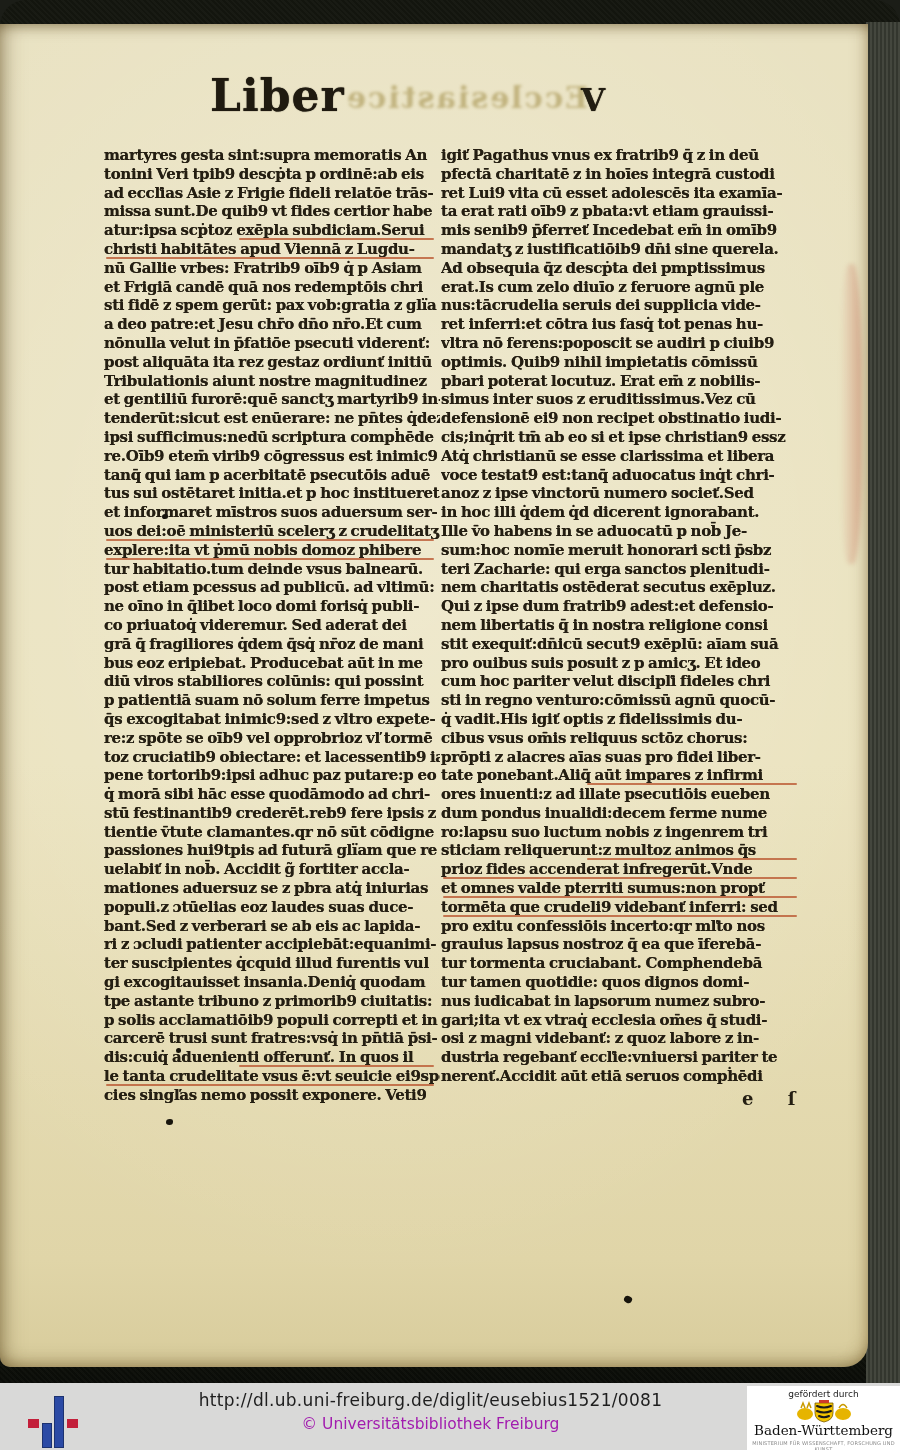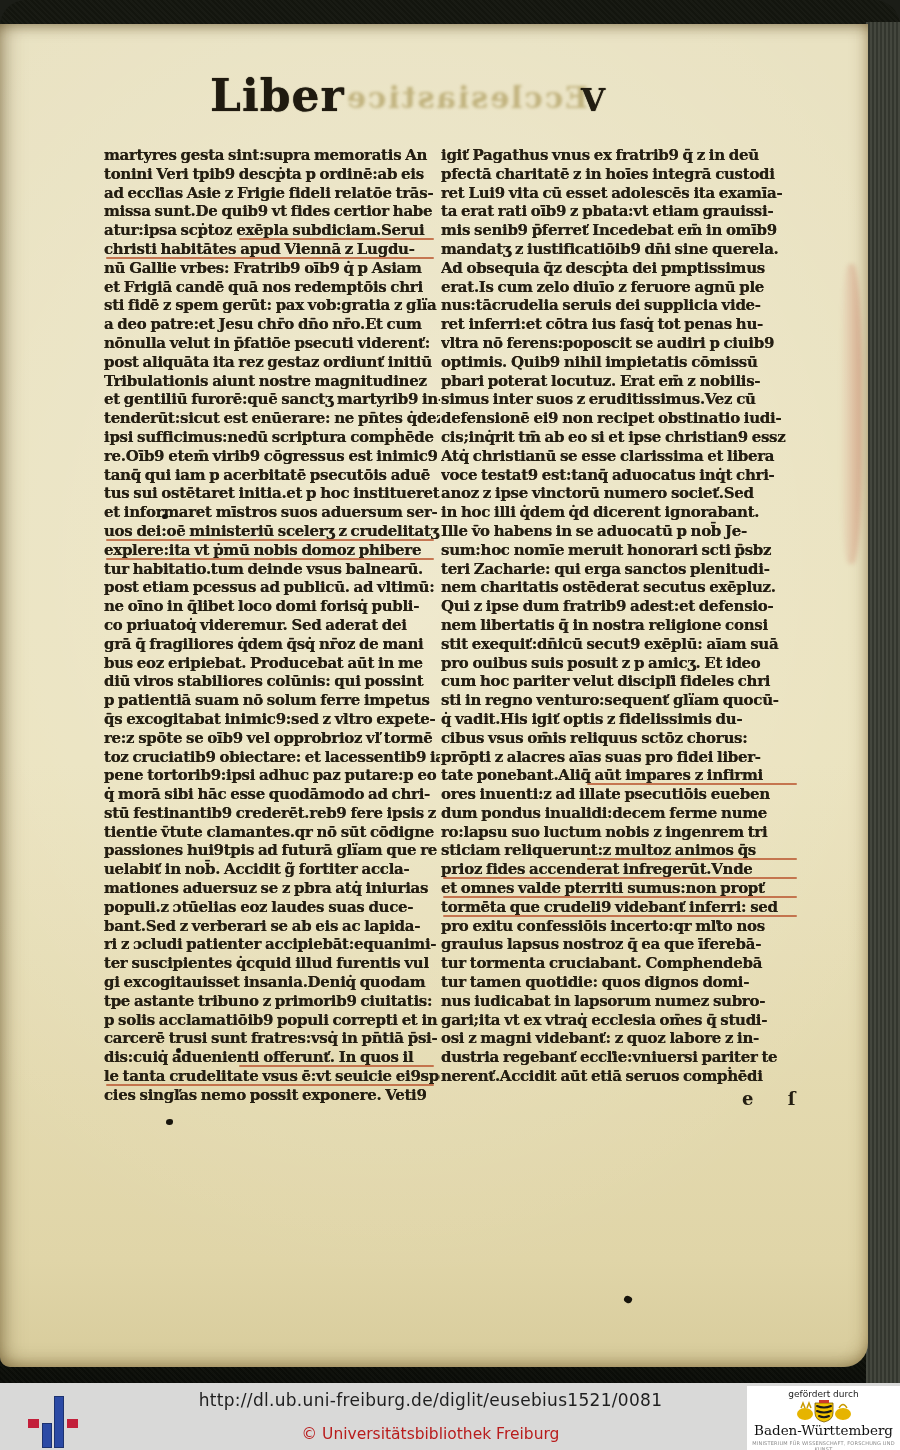"sti in regno venturo:sequenť glïam" div.tline { text: venturo:sequenť glïam -> venturo:cōmissū agnū }
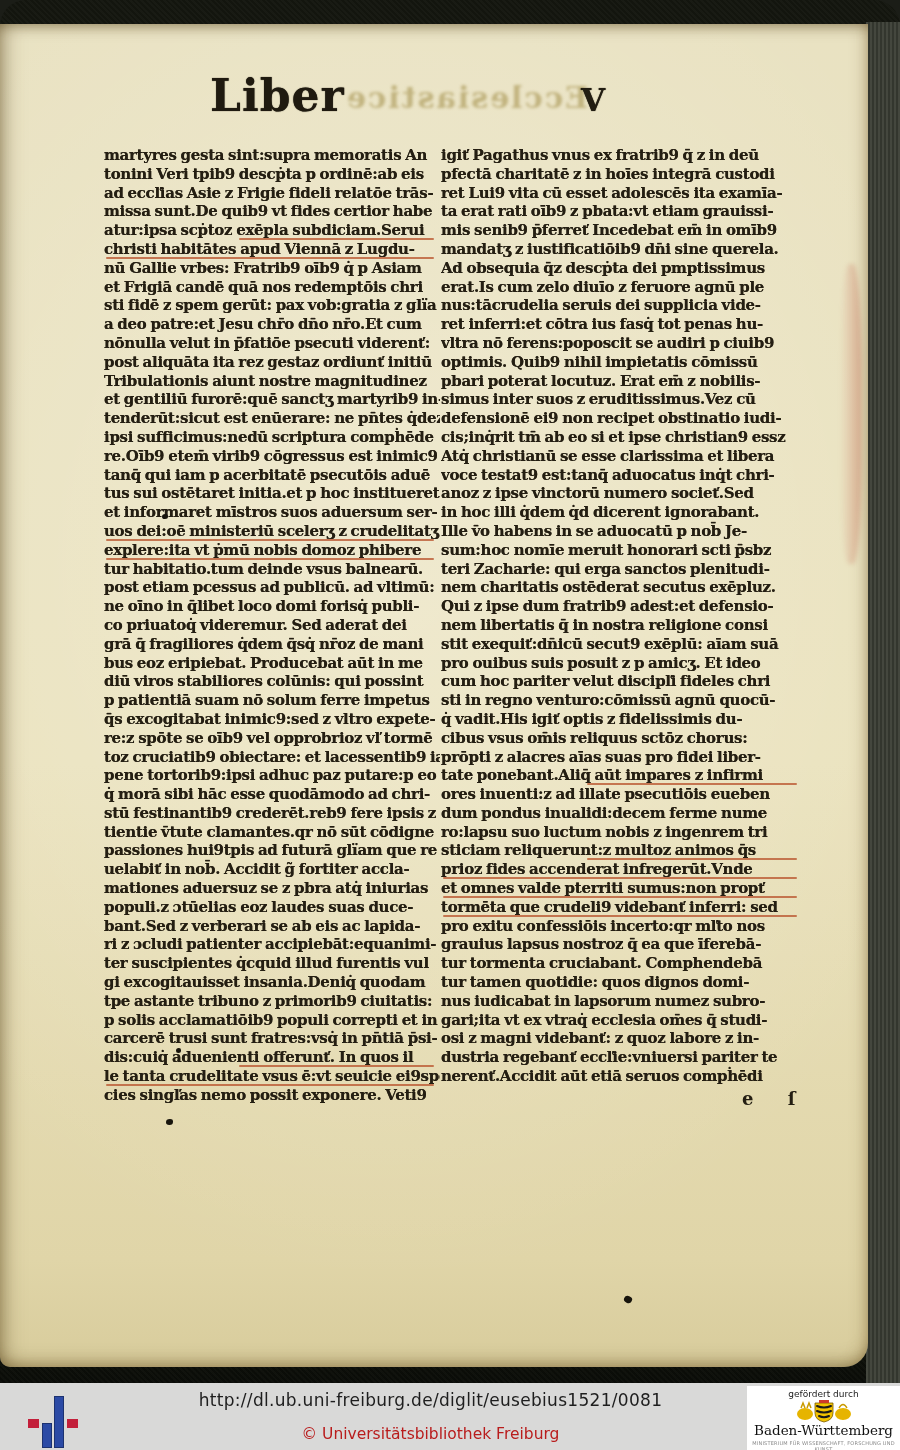"© Universitätsbibliothek Freiburg" .copyright { color: #b91c1c -> #a21caf; margin-top: 15px -> 5px }
